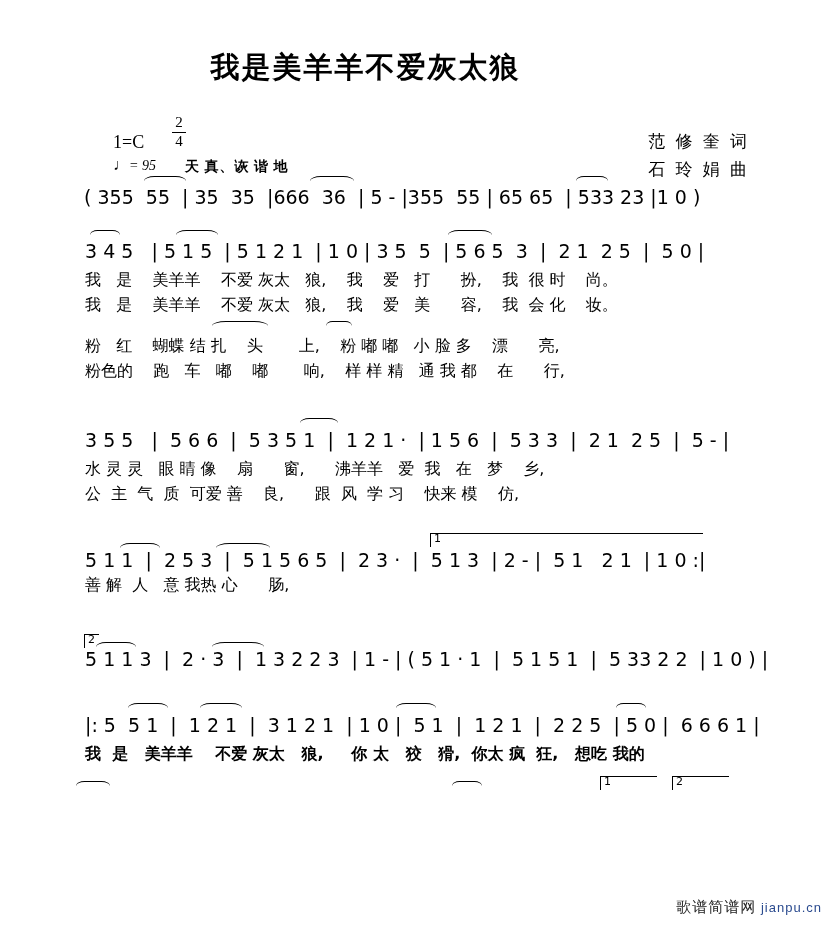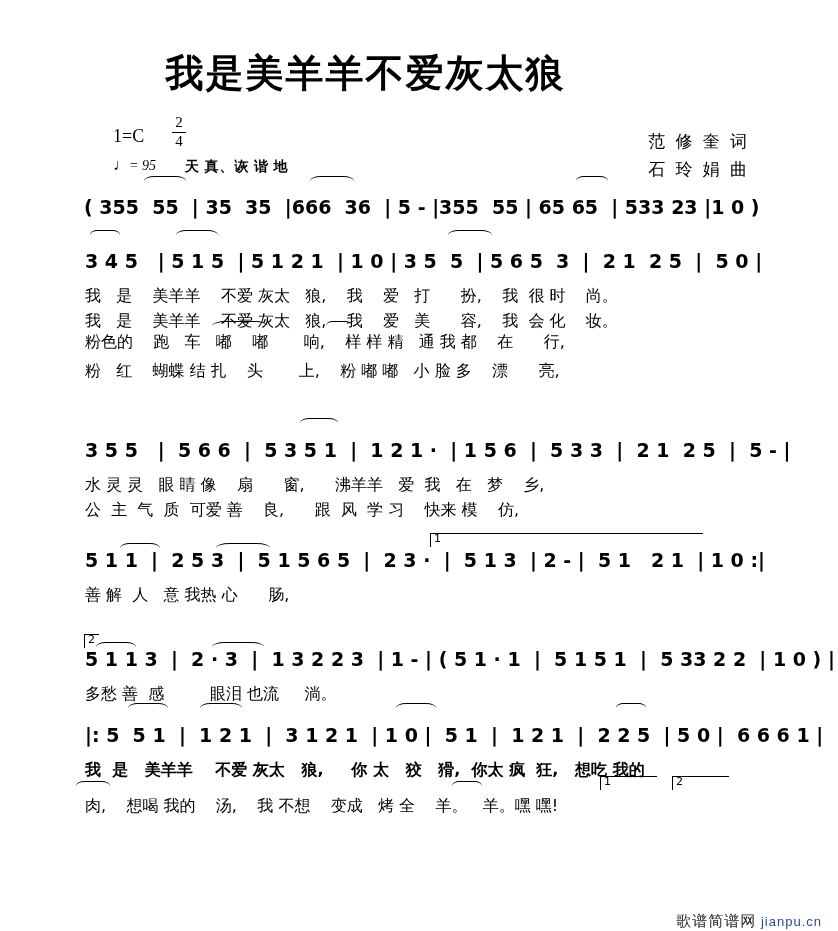"我是美羊羊不爱灰太狼" .title { font-size: 38px -> 29px }
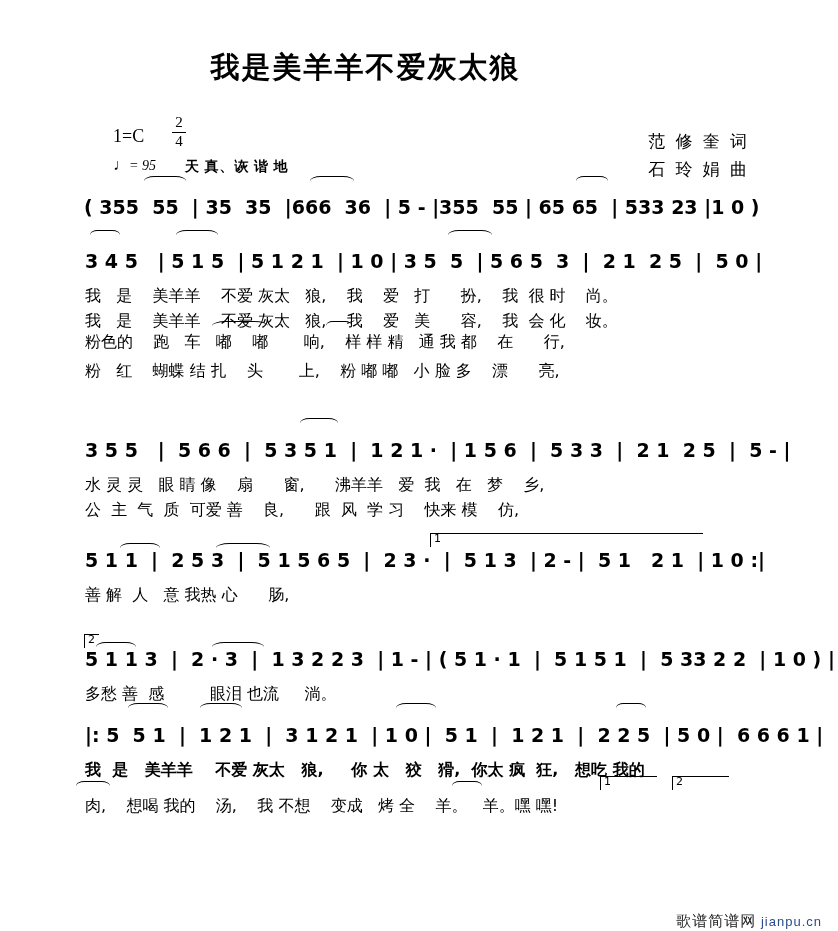"1=C" .meta-key { top: 126px -> 132px }
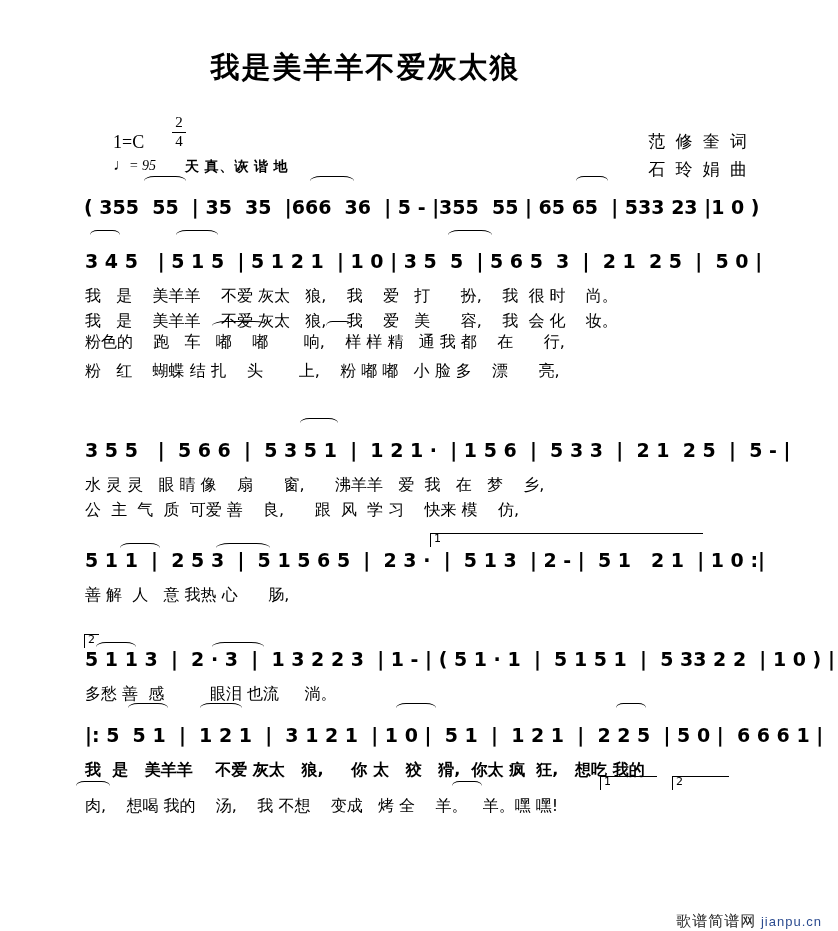"( 355 55 | 35" .notes { font-weight: bold -> none; margin: 14px auto -> 4px auto }
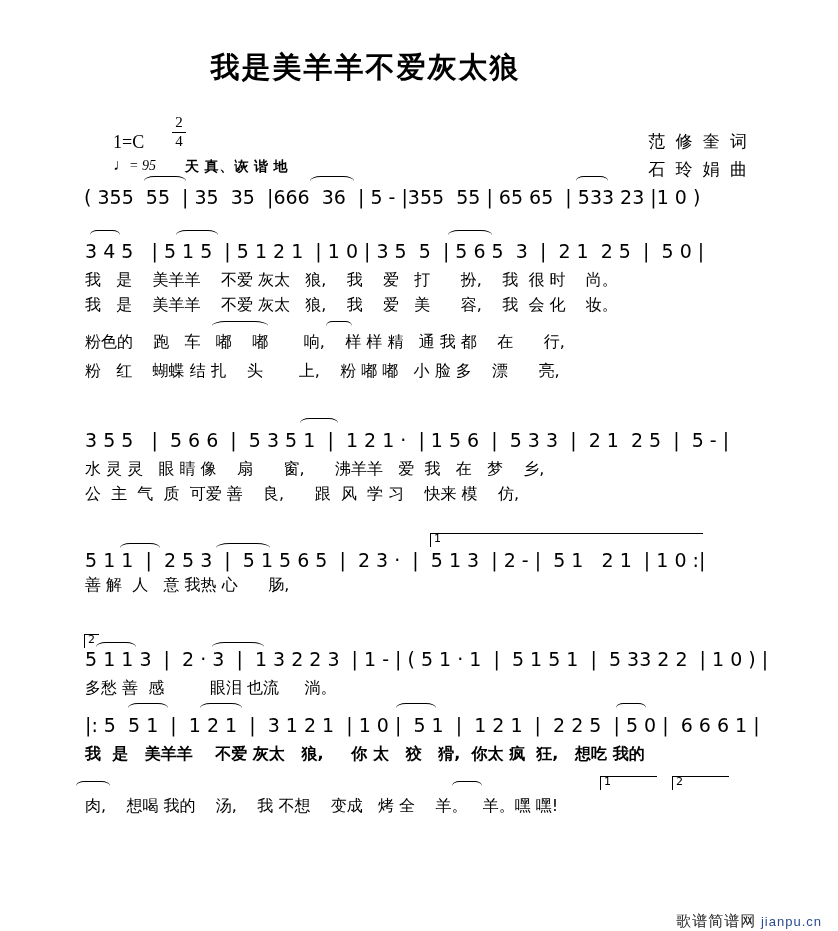"粉色的 跑 车 嘟 嘟" div.lyr { order: before "粉 红 蝴蝶 结 扎" -> after "粉 红 蝴蝶 结 扎" }
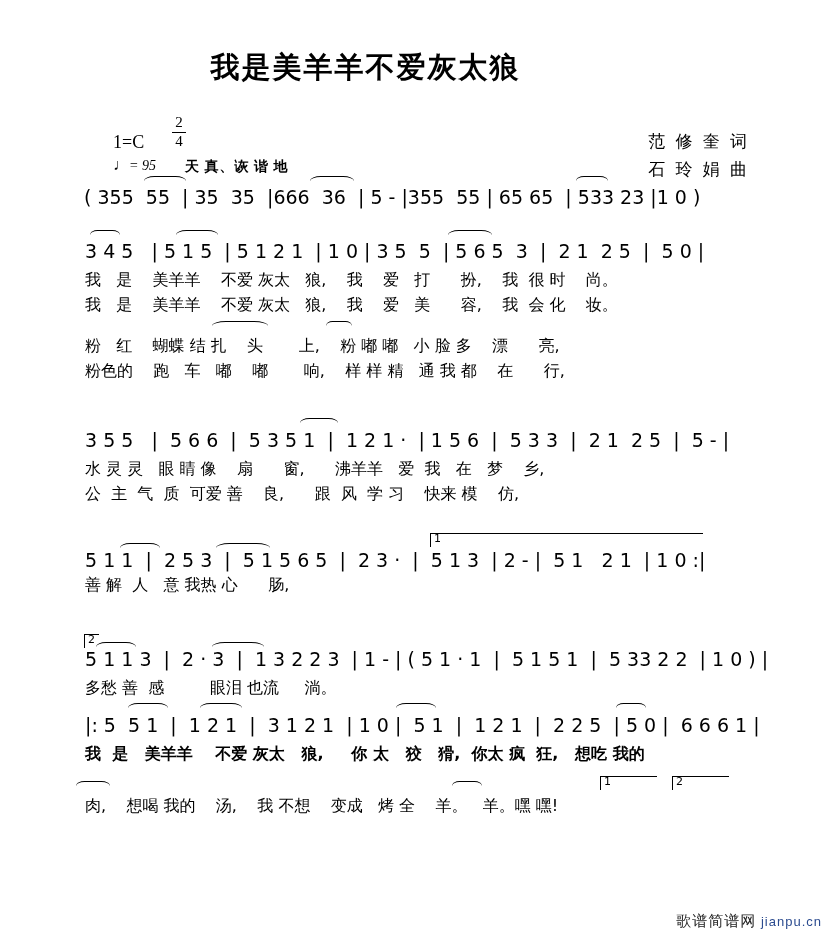"多愁 善 感 眼泪 也流" div.lyr { html: <div>多愁 善 感 眼泪 也流 淌。</div> -> none }
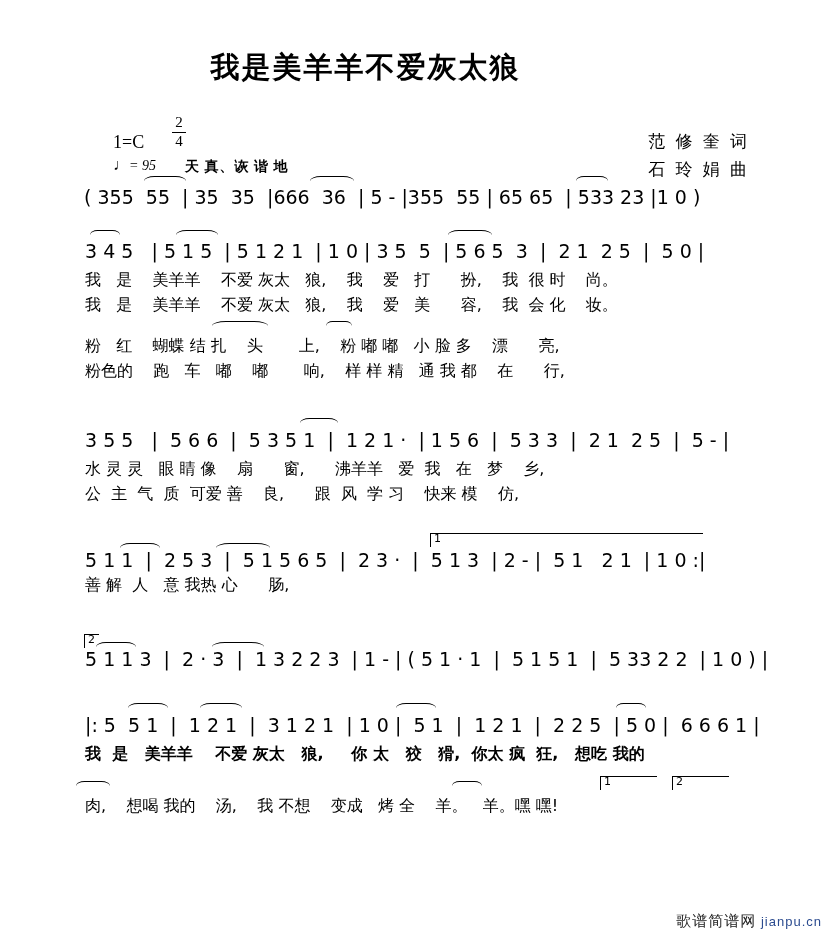"肉, 想喝 我的 汤, 我" div.lyr { html: <div>肉, 想喝 我的 汤, 我 不想 变成 烤 全 羊。 羊。嘿 嘿!</div> -> none }
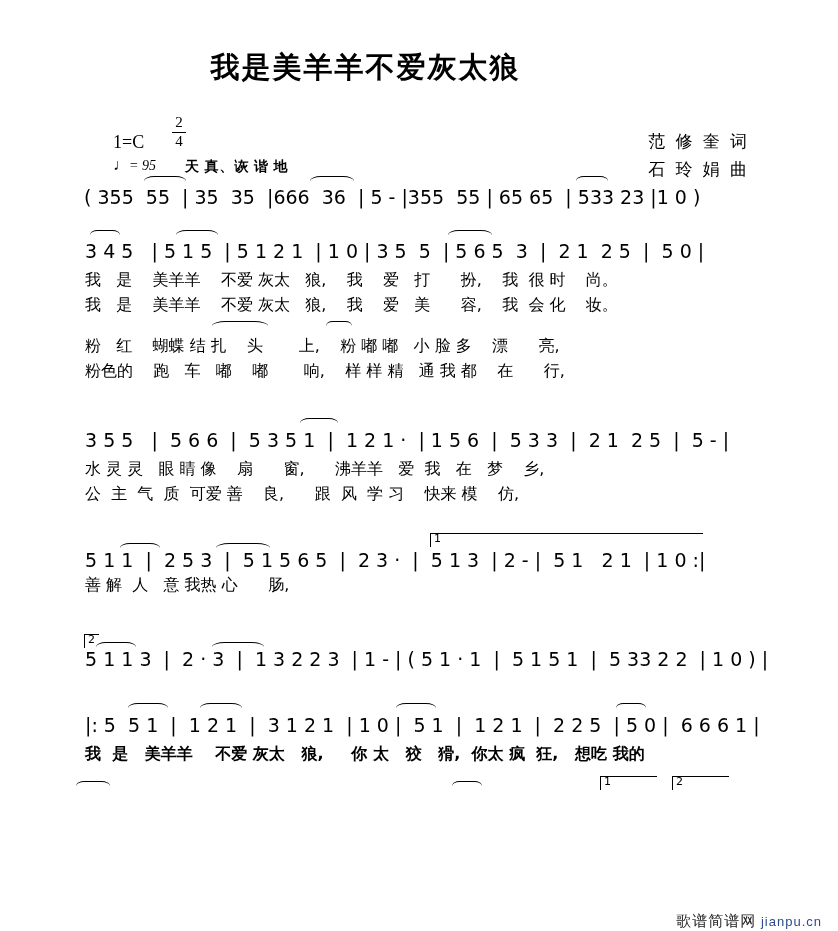"歌谱简谱网 jianpu.cn" .footer { bottom: 0 -> 14px }
